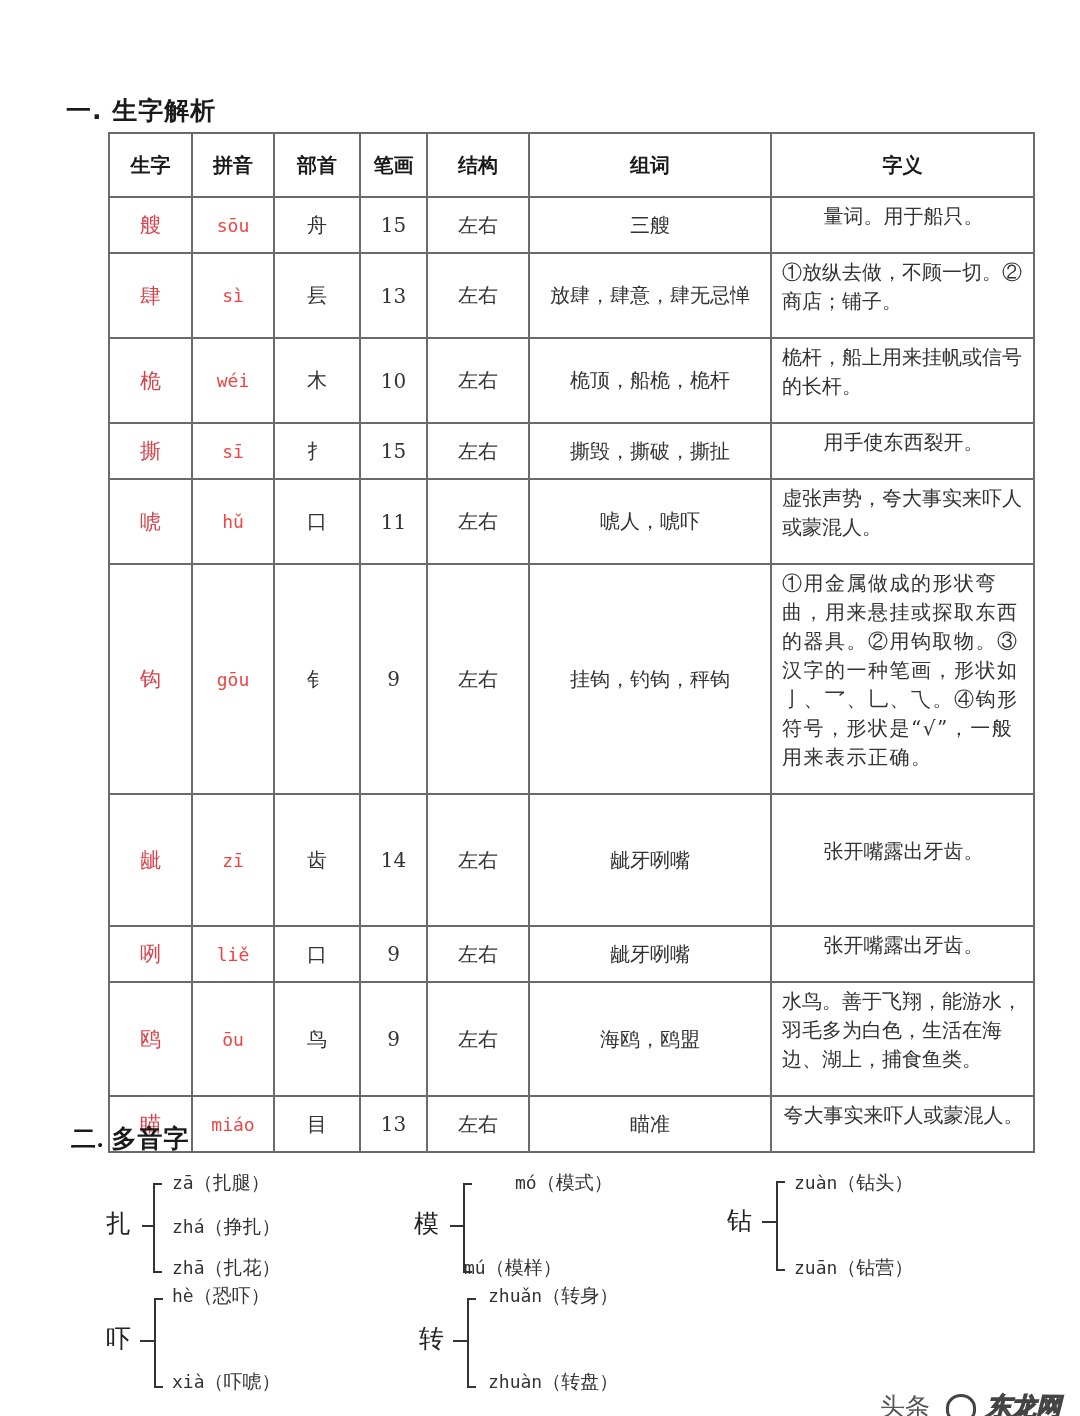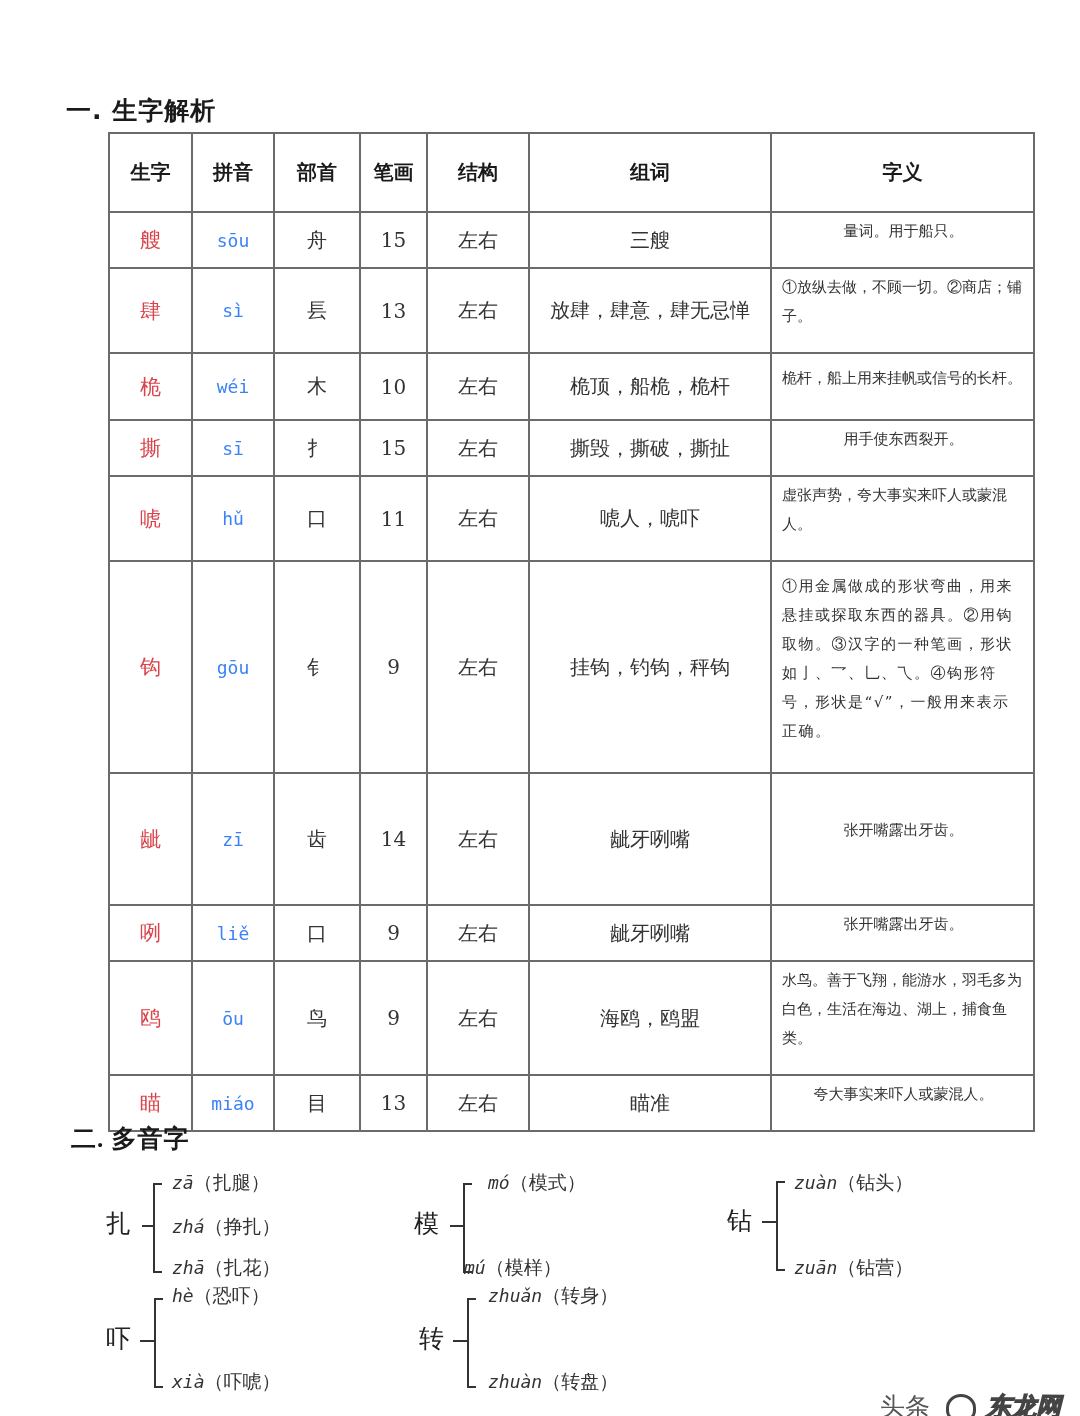"生字" tr { height: 79px -> 64px }
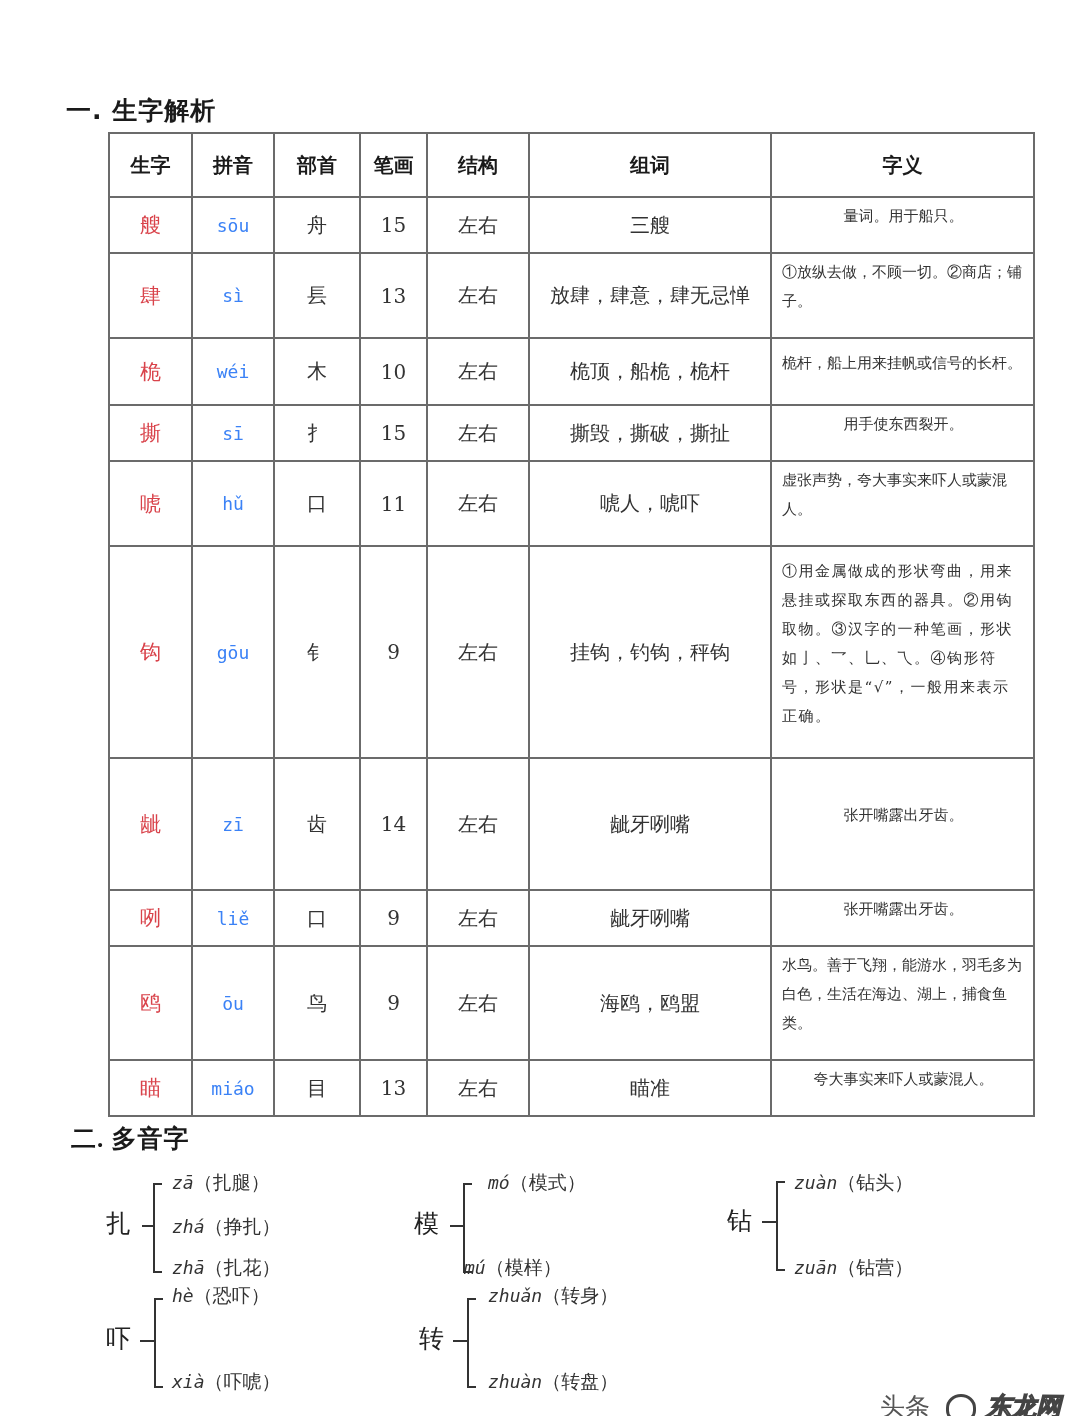"sōu" table.vocab td.pinyin { color: #3b82f6 -> #ef4444 }
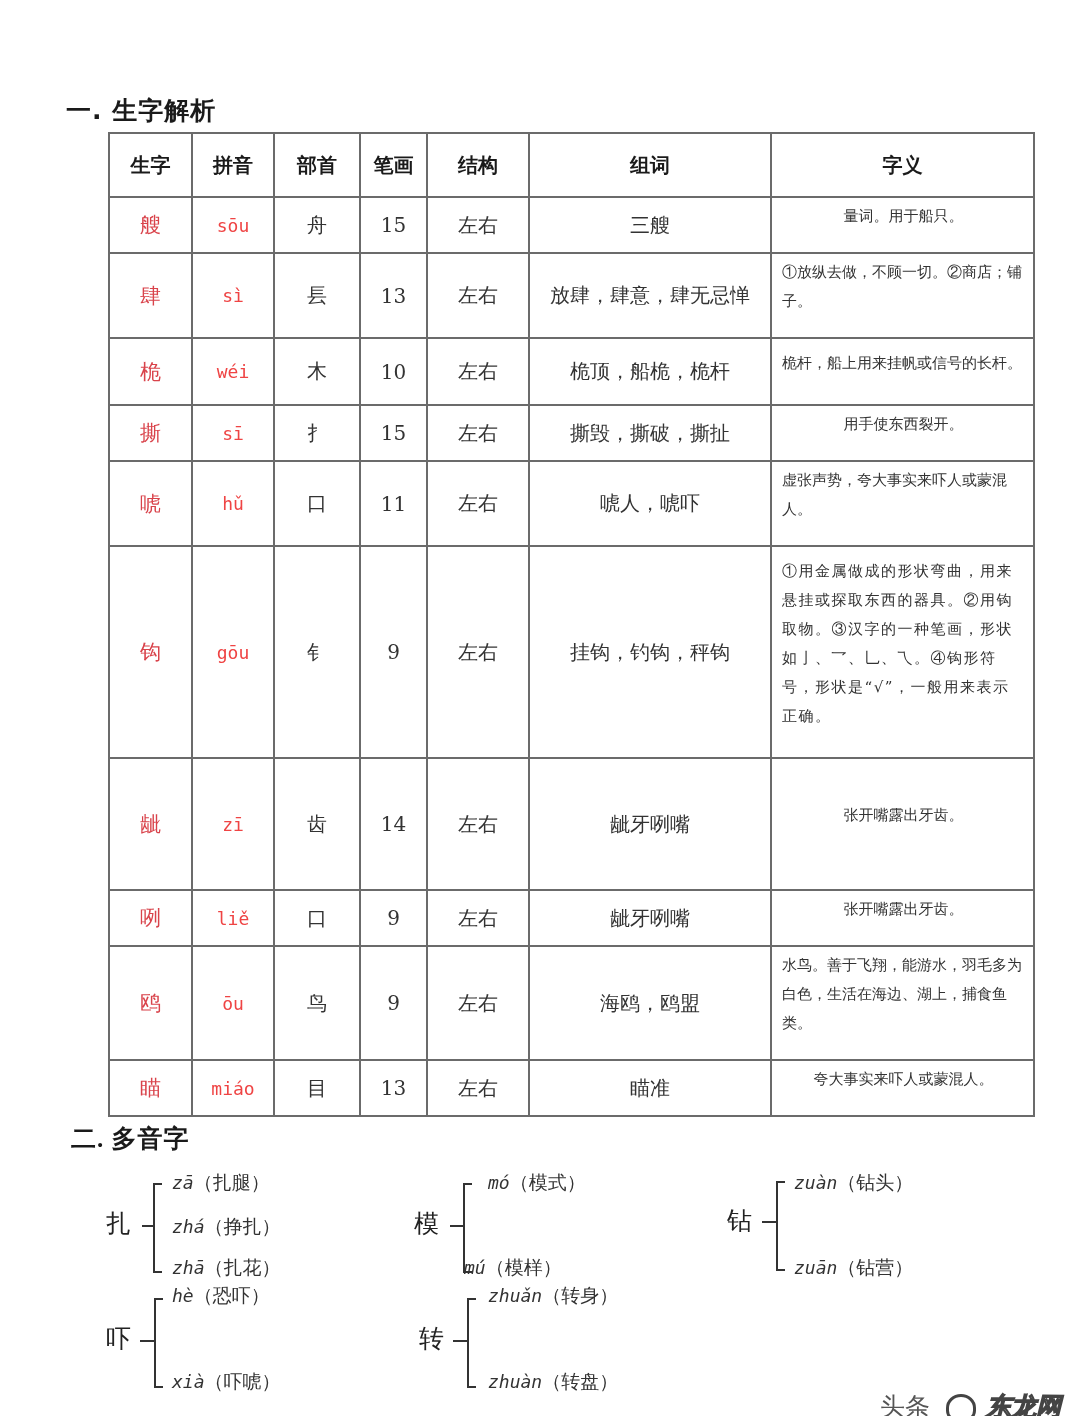"量词。用于船只。" table.vocab td.meaning { font-size: 15px -> 20px }
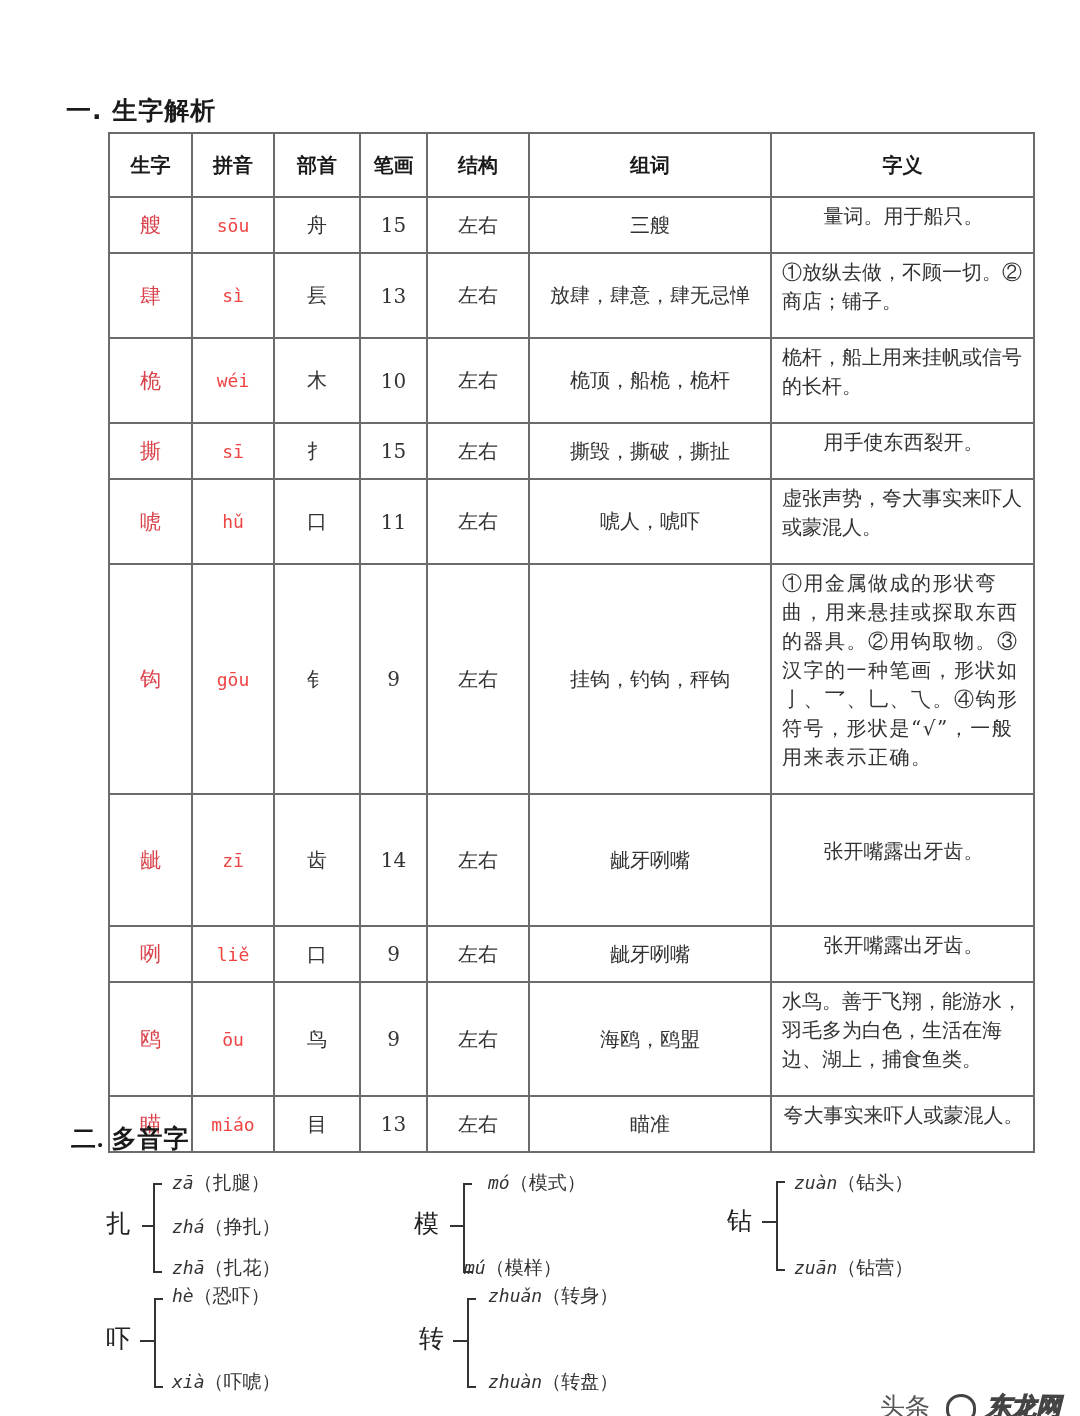"zā" .poly .py { font-style: italic -> none }
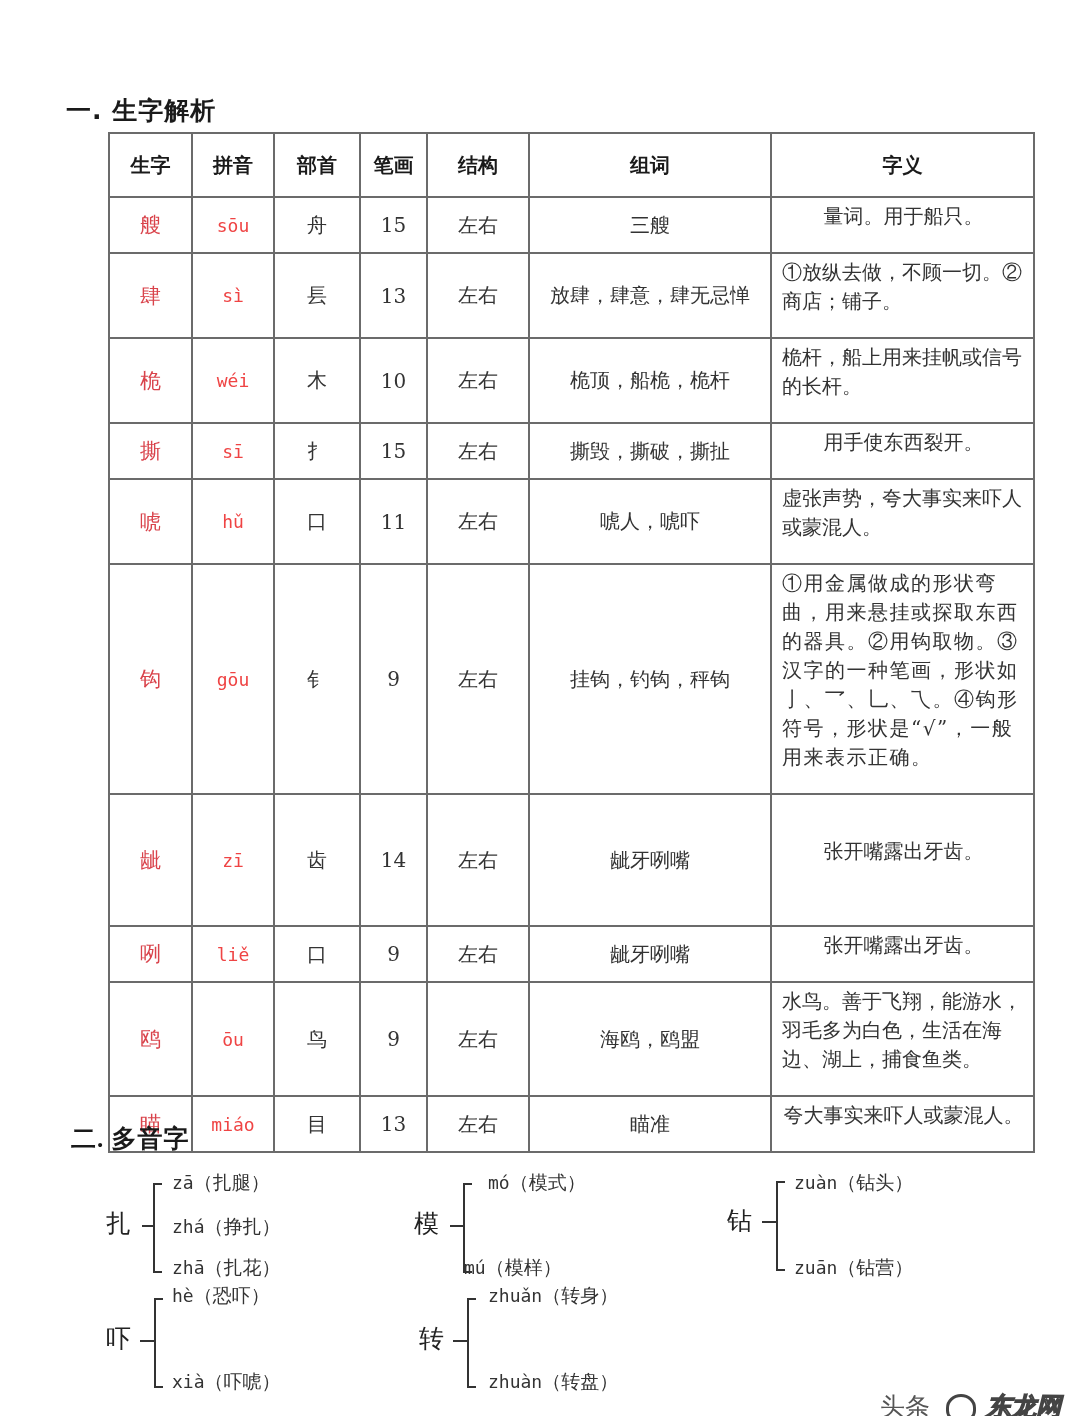"mó（模式）" span.reading { left: 488px -> 515px }
